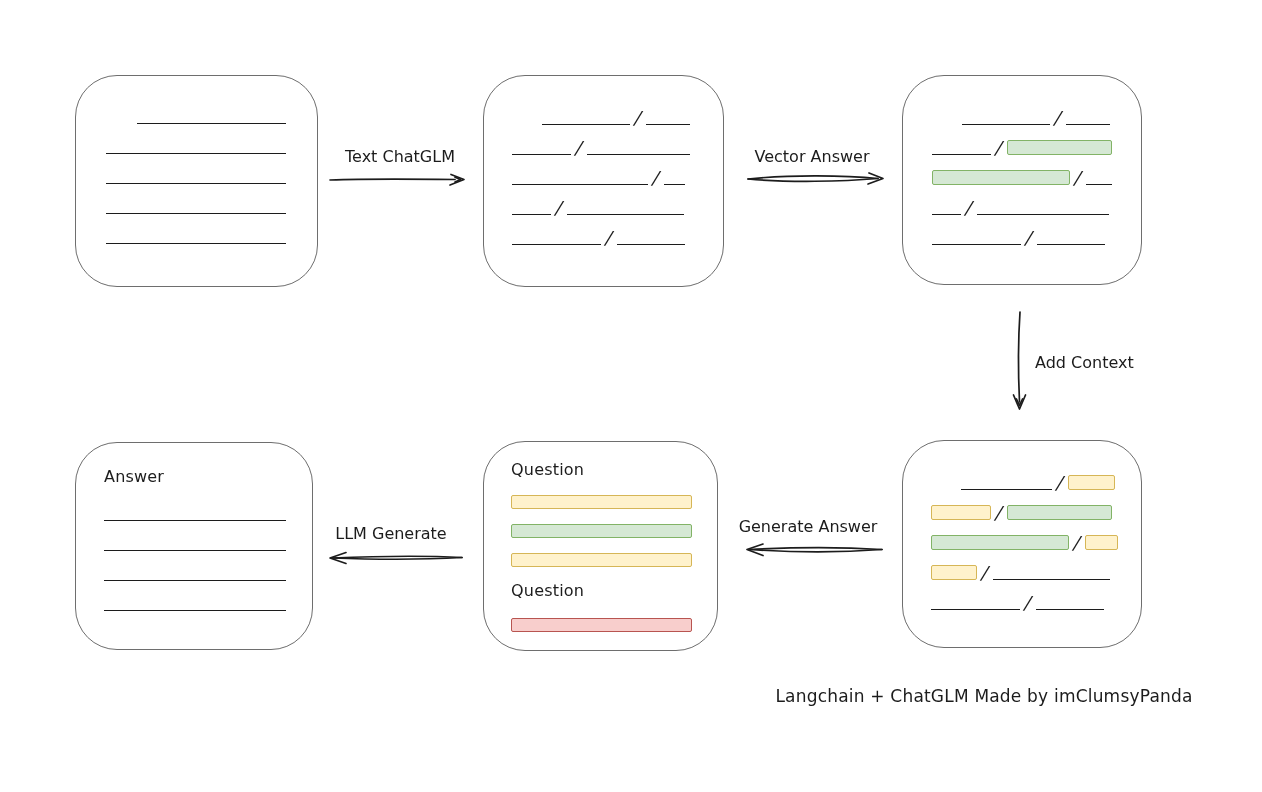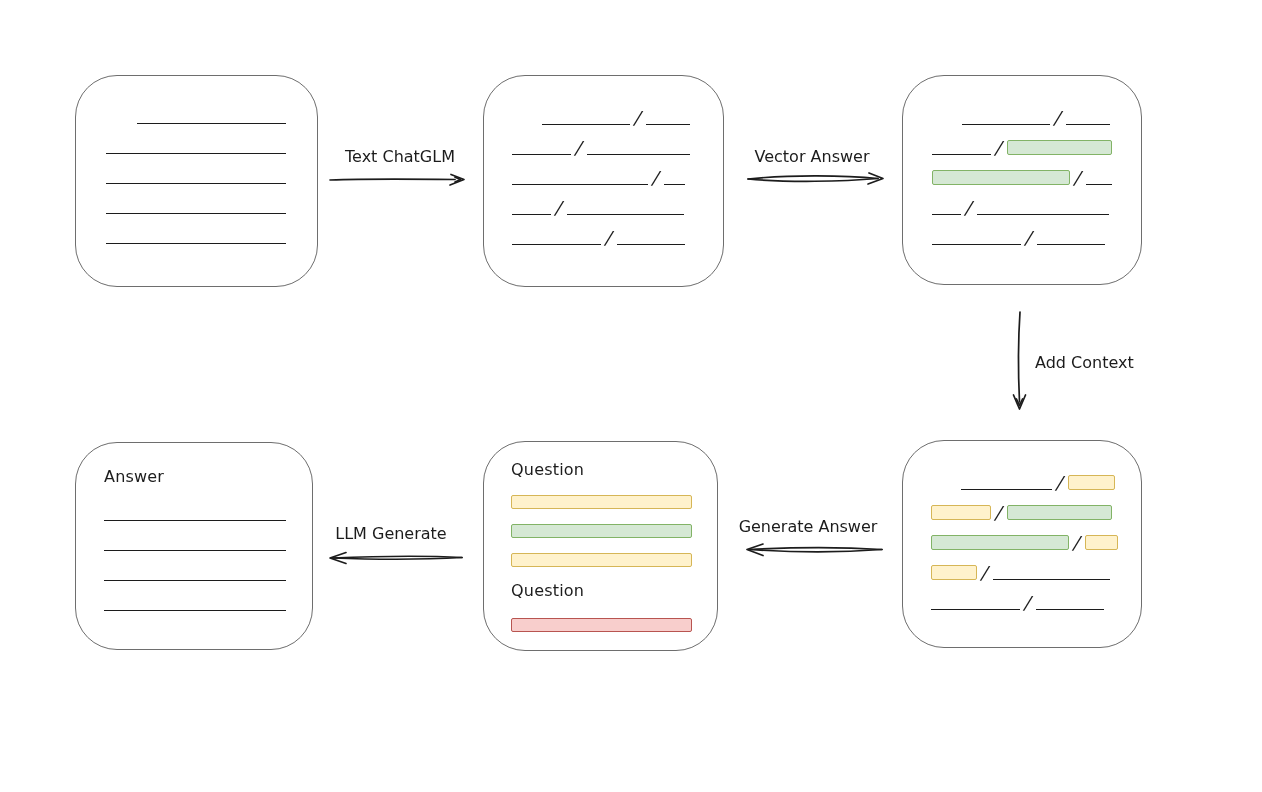"Langchain + ChatGLM Made by" div.caption { html: none -> <div>Langchain + ChatGLM Made by imClumsyPanda</div> }
